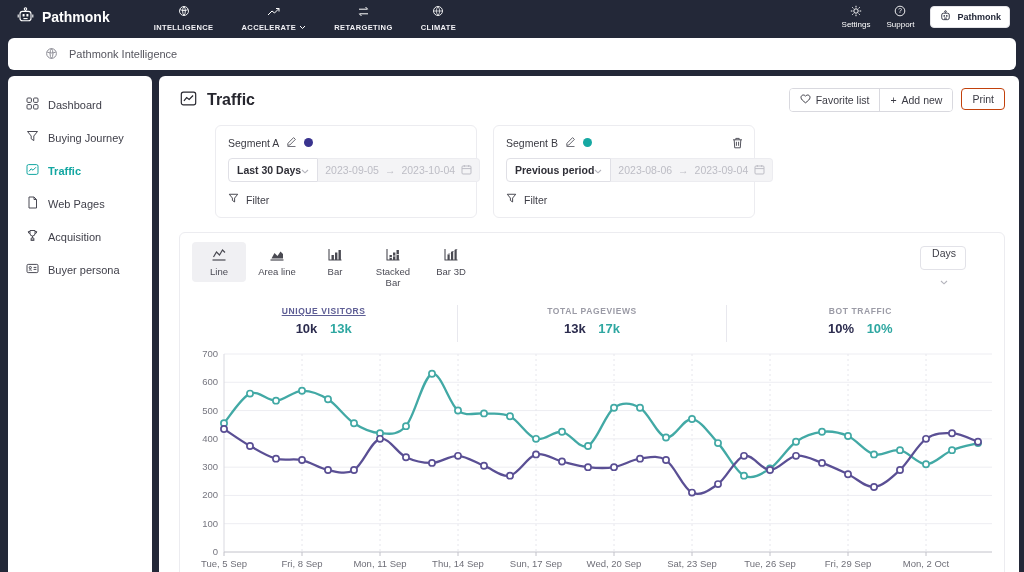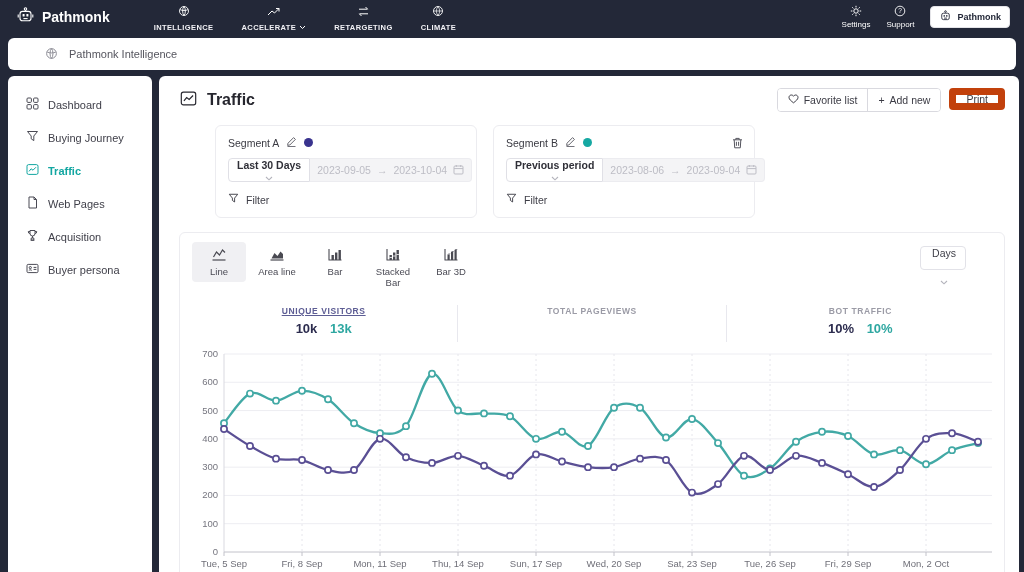"Print" .btn.single { border: 7px solid #c2410c -> 1px solid #c2410c }
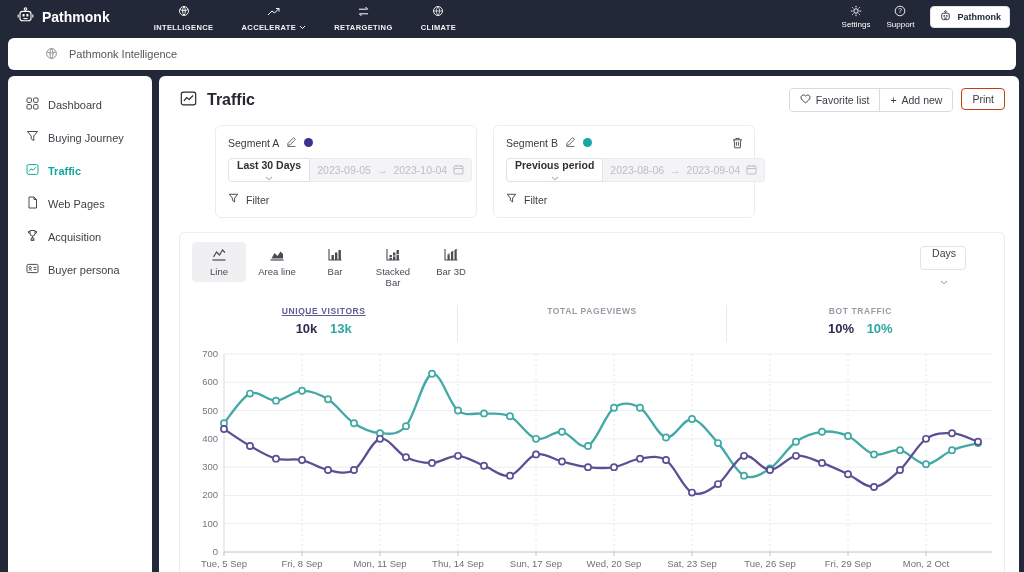"Last 30 Days" .seg-select { flex-direction: column -> none }
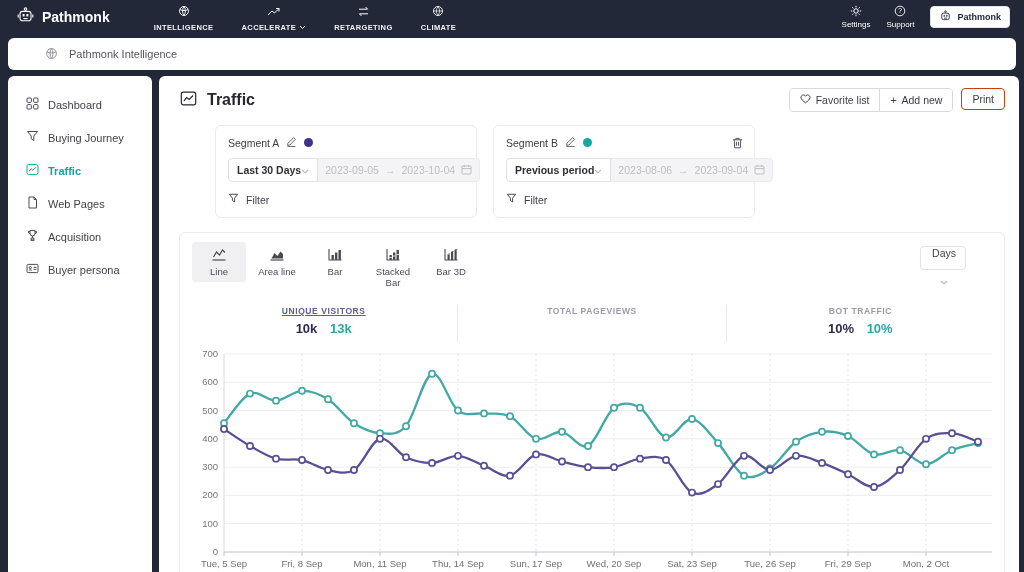"13k 17k" div.metric-vals { html: none -> <div> <span>13k</span> <span>17k</span> </div> }
